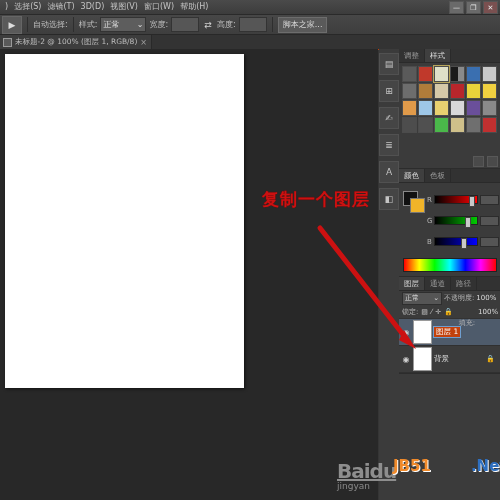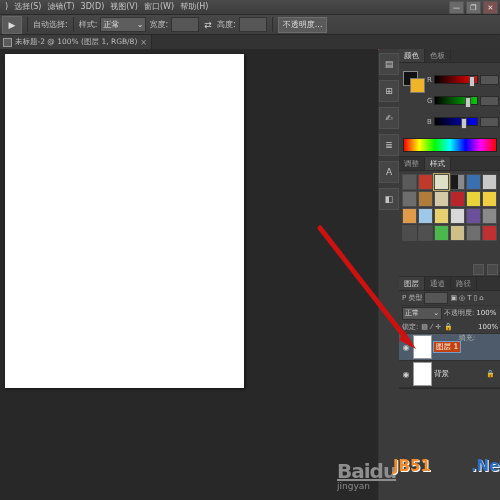"不透明度..." div.opt-btn { text: 不透明度 -> 脚本之家 }
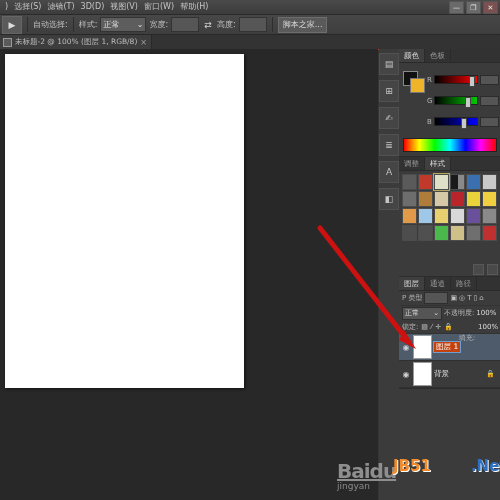"颜色" div.panel { order: before "调整" -> after "调整" }
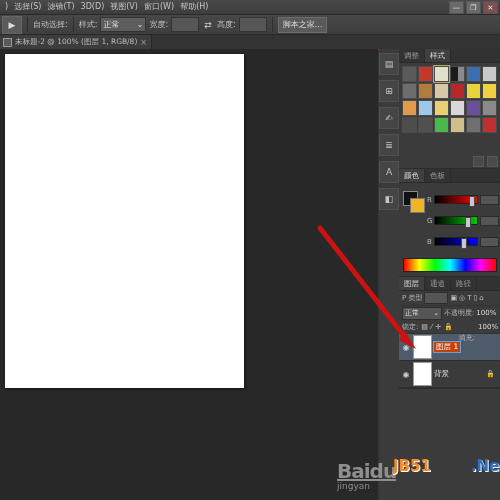"复制一个图层" div.anno-text { html: none -> <div>复制一个图层</div> }
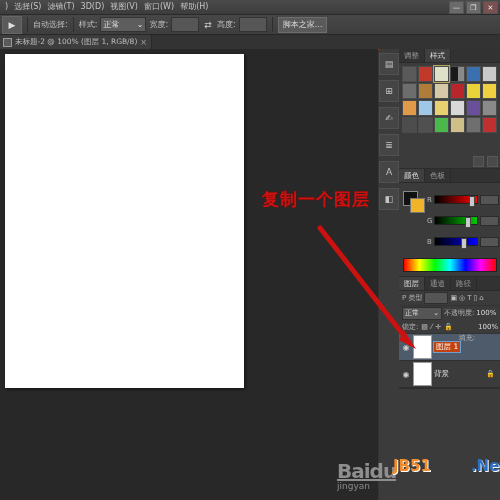"Ρ 类型" div.filter-row { html: <div> <span>Ρ 类型</span> <div></div> <span>▣</span> <span>◎</span> <span>T</span> <span>▯</span> <span>⌂</span> </div> -> none }
